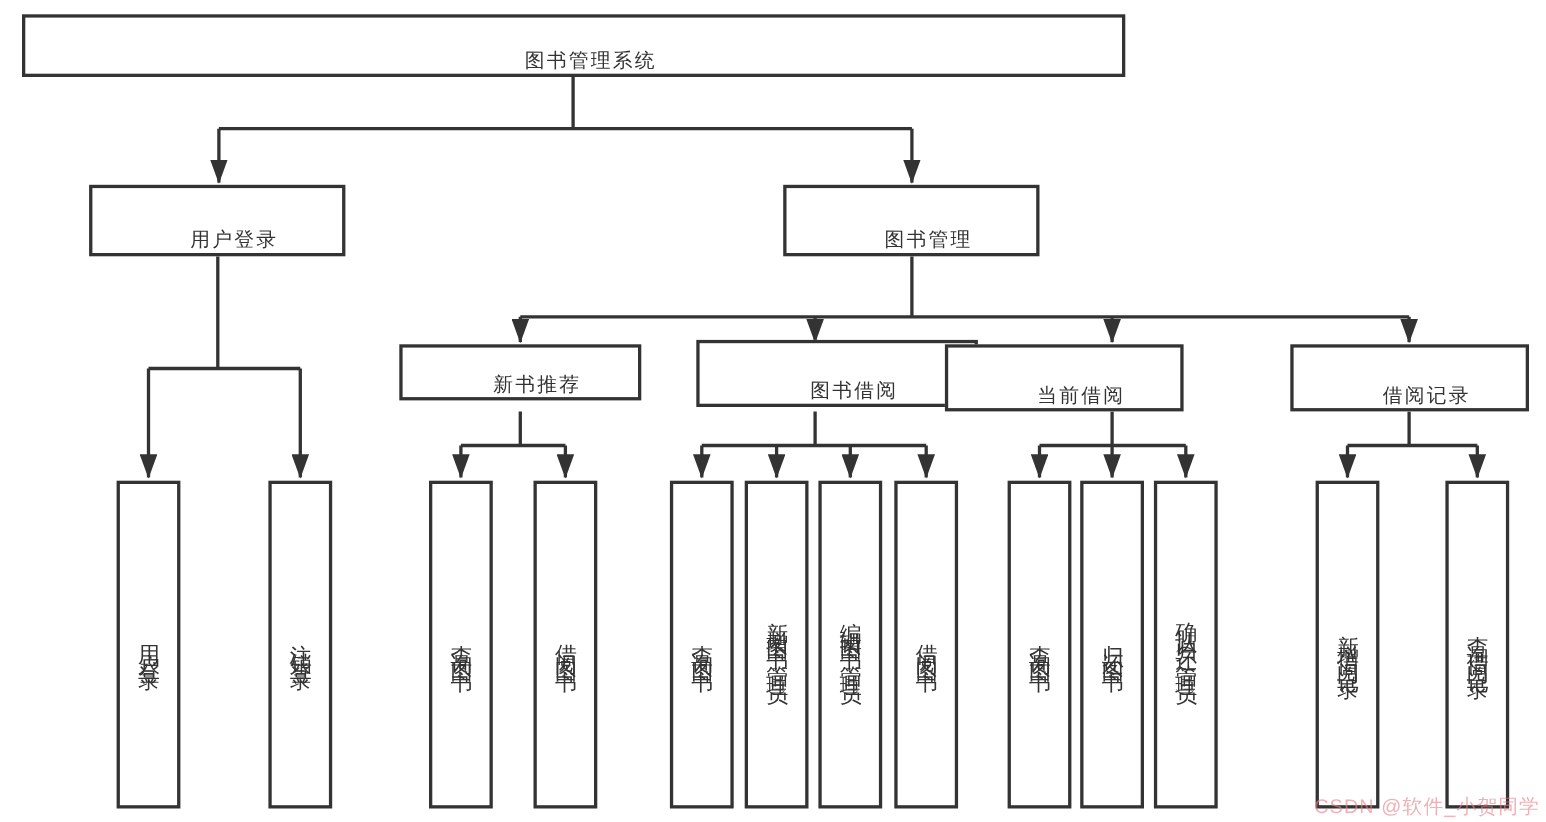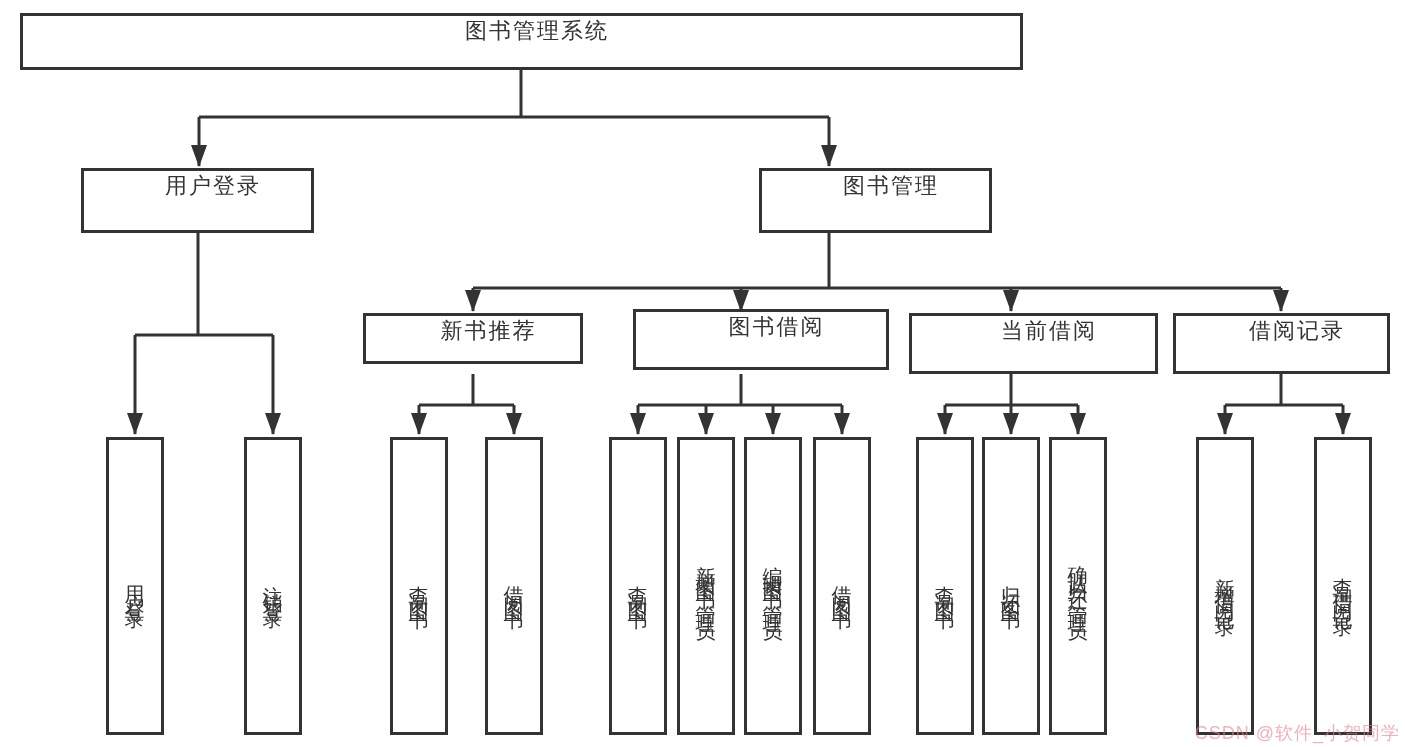"图书管理系统" .node { align-items: flex-start -> flex-end; font-size: 22px -> 18px }
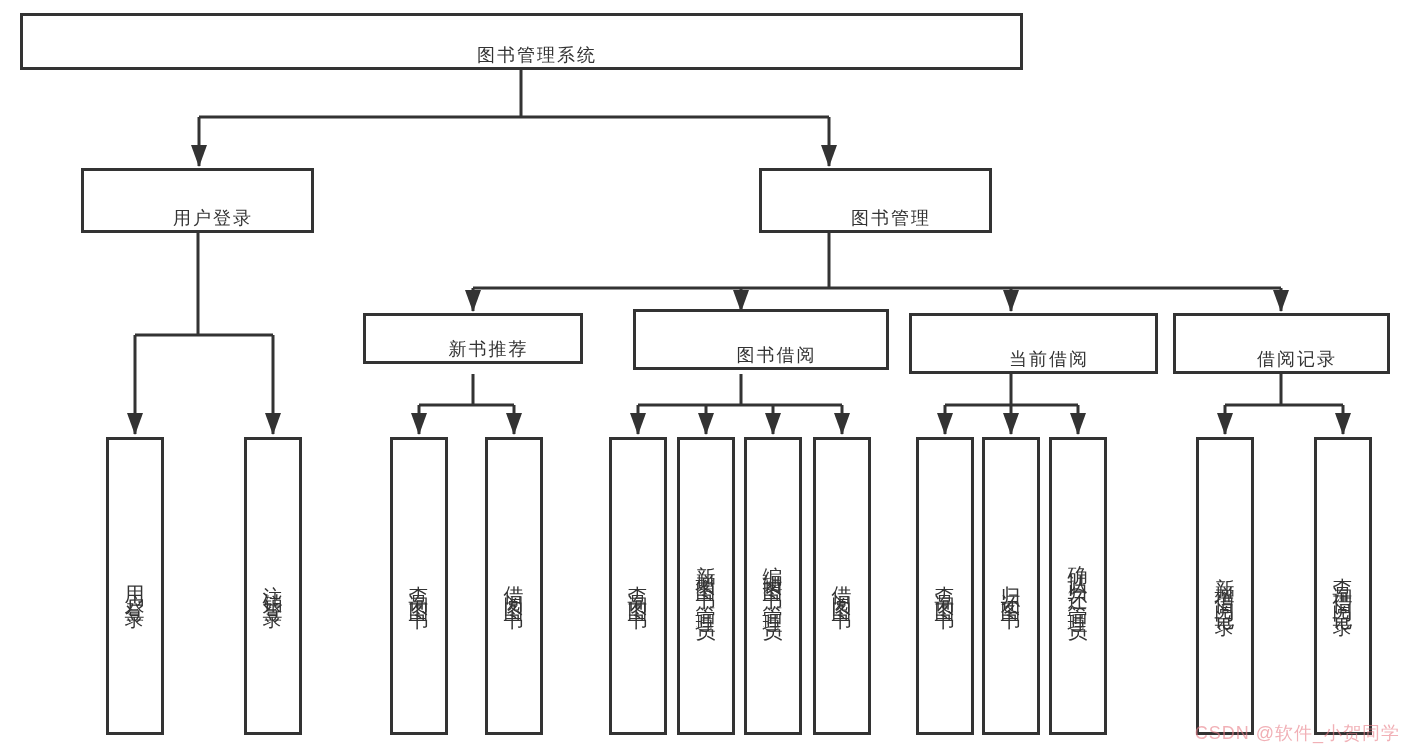"图书管理" div.node { margin-left: 47px -> none }
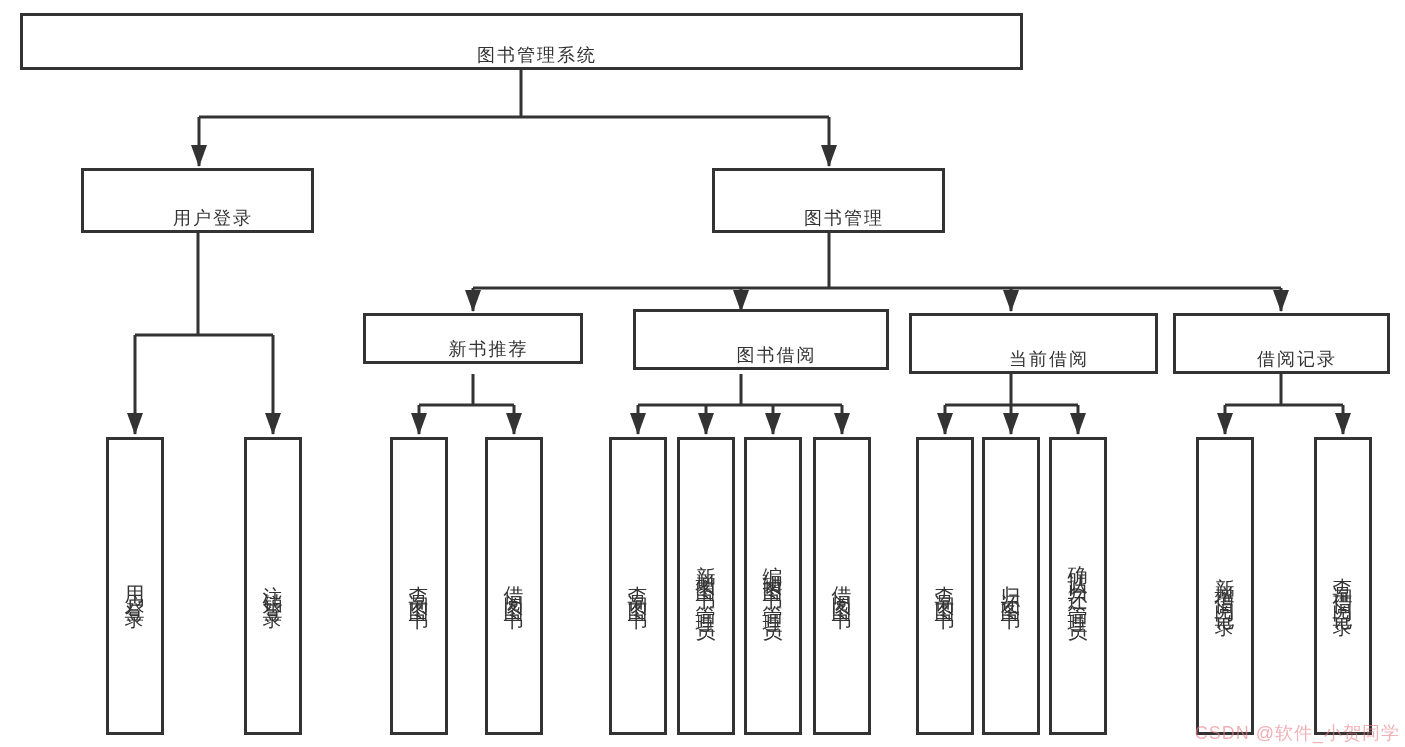"当前借阅" div.node { left: 909px -> 859px; width: 249px -> 217px }
